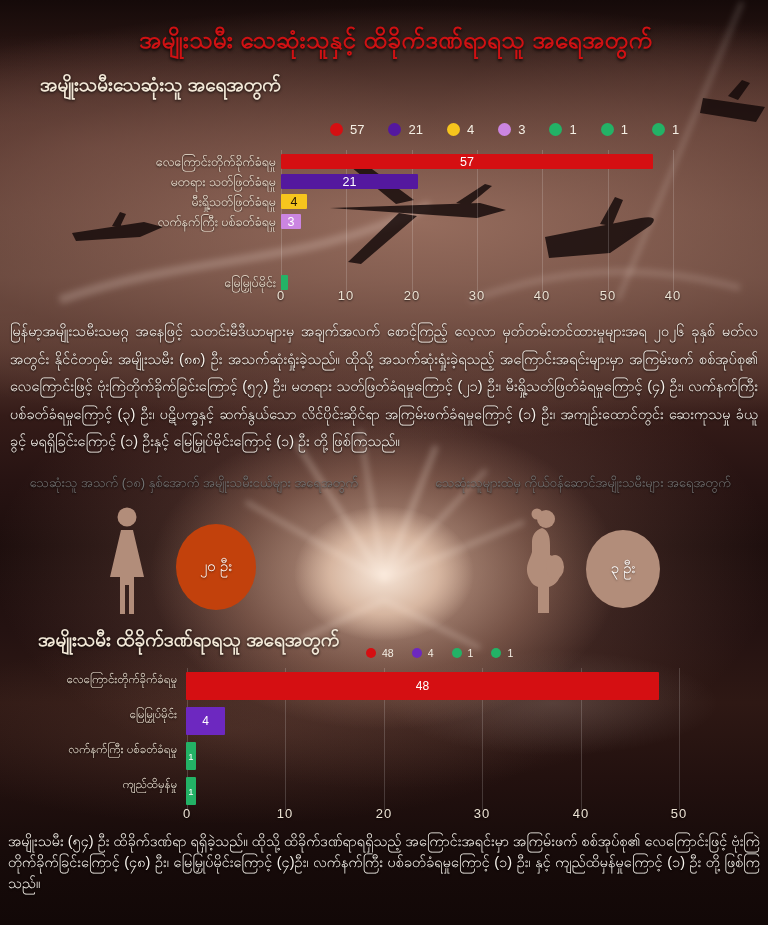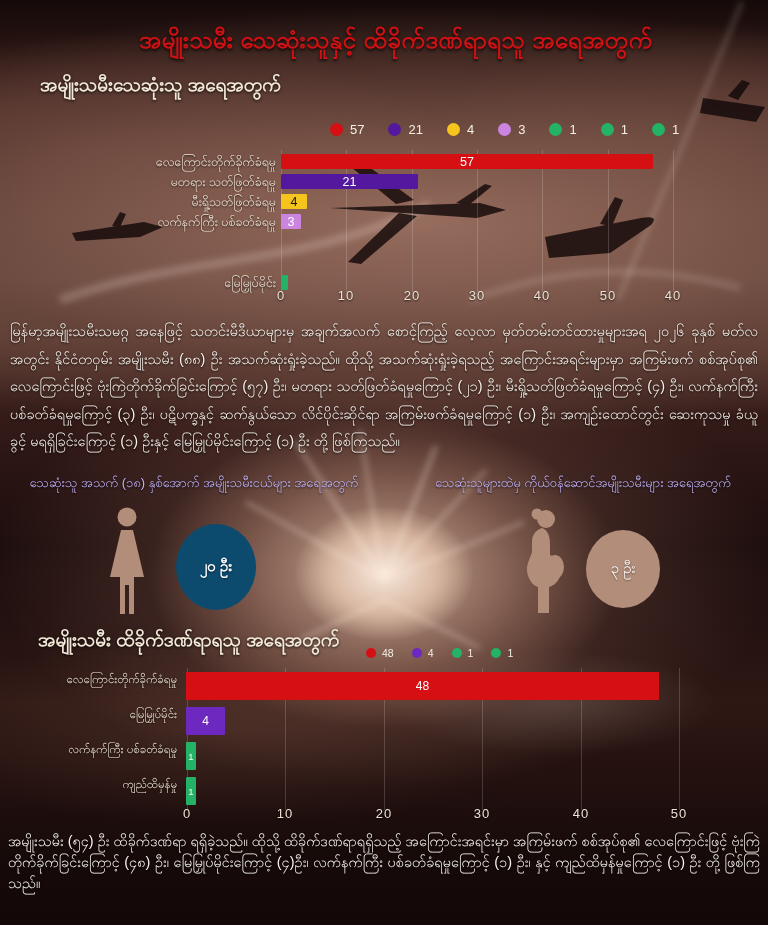"သေဆုံးသူ အသက် (၁၈) နှစ်အောက်" .stat-label { color: #c4b5fd -> #737373 }
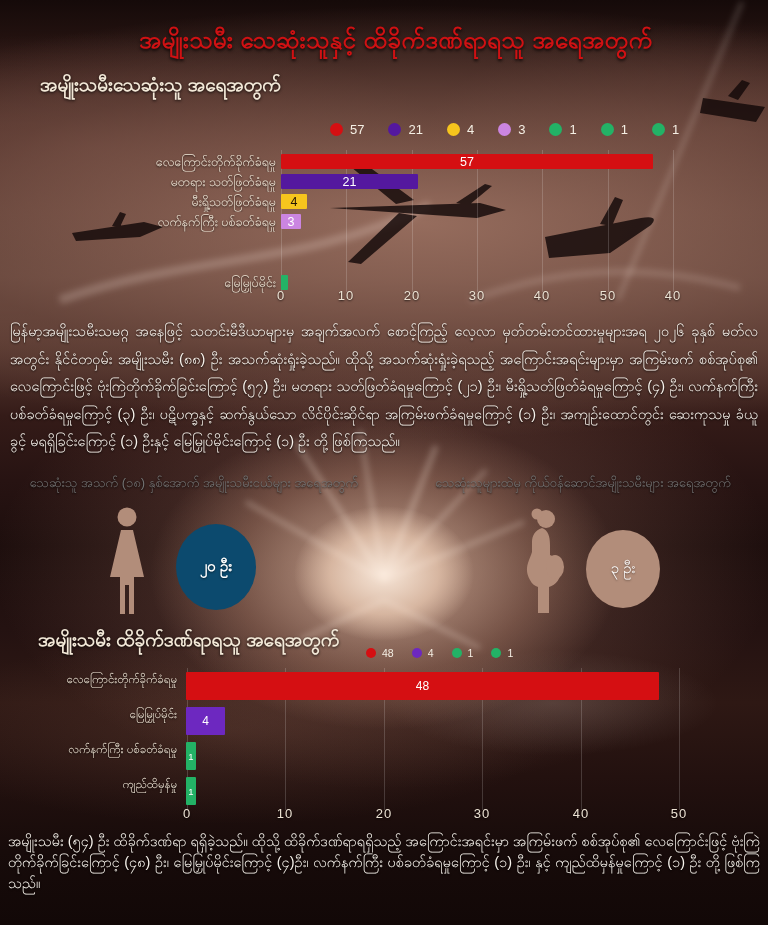"၂၀ ဦး" div.count-circle { background-color: #0c4a6e -> #c2410c; font-weight: bold -> none }
